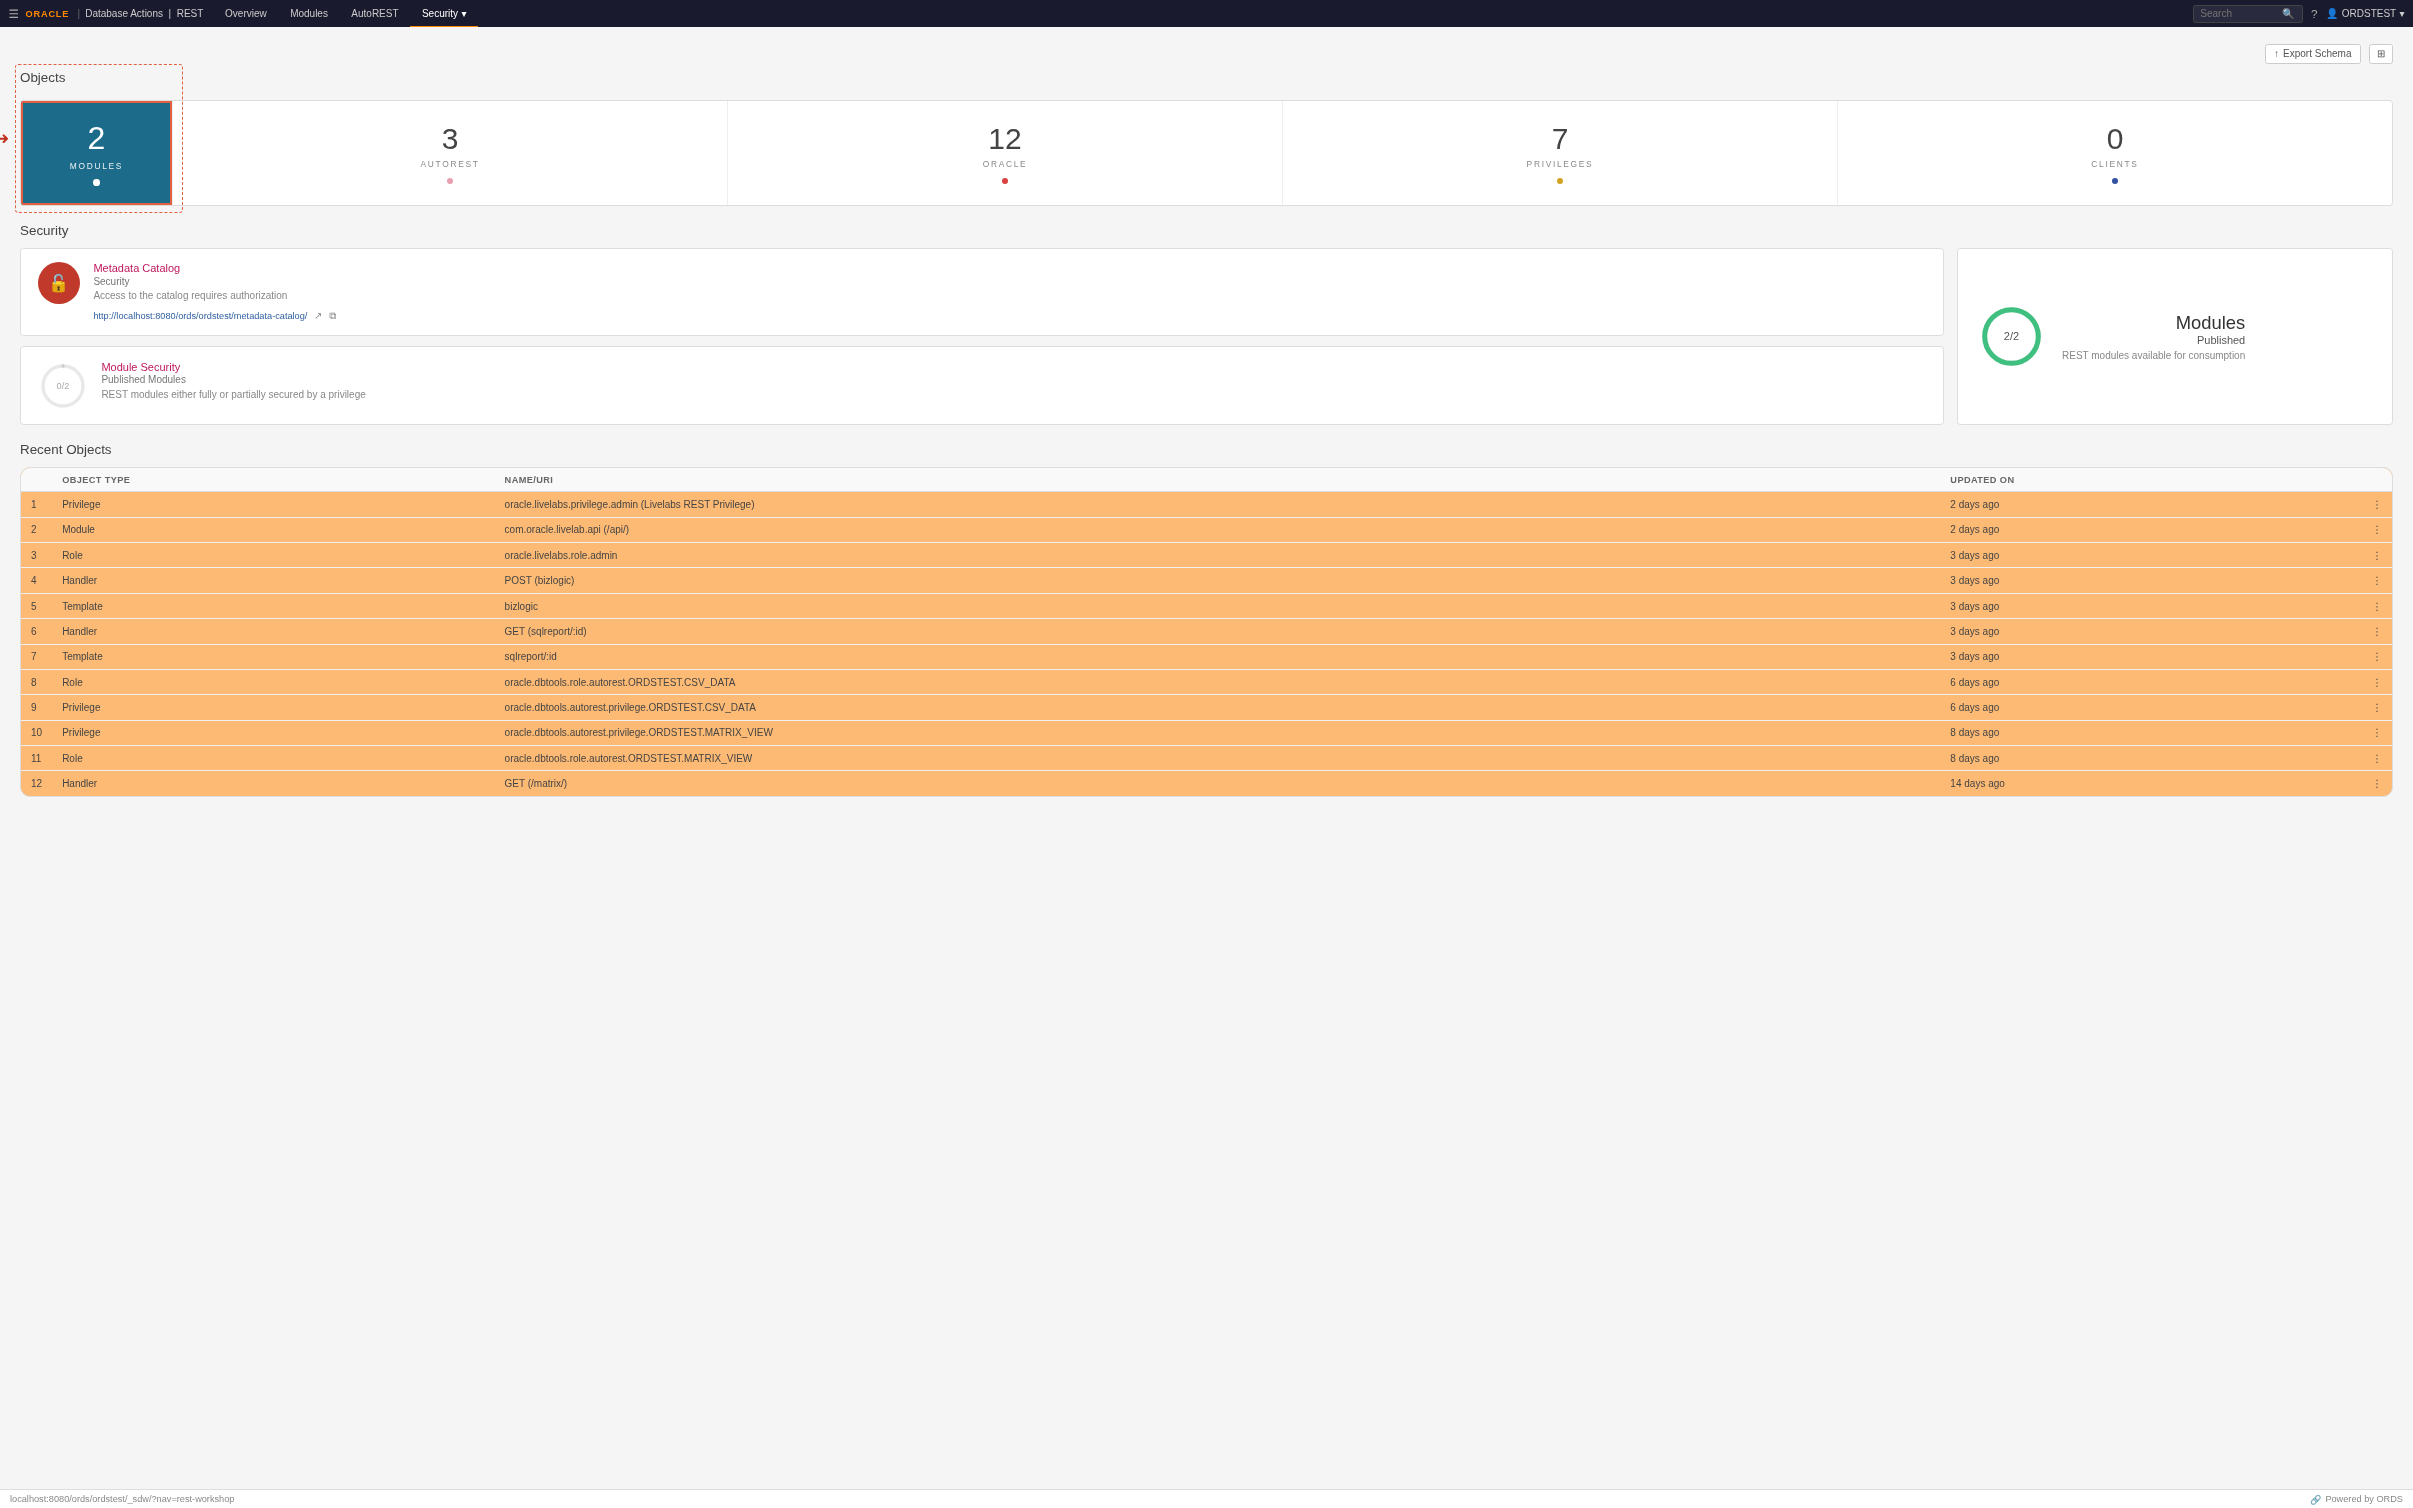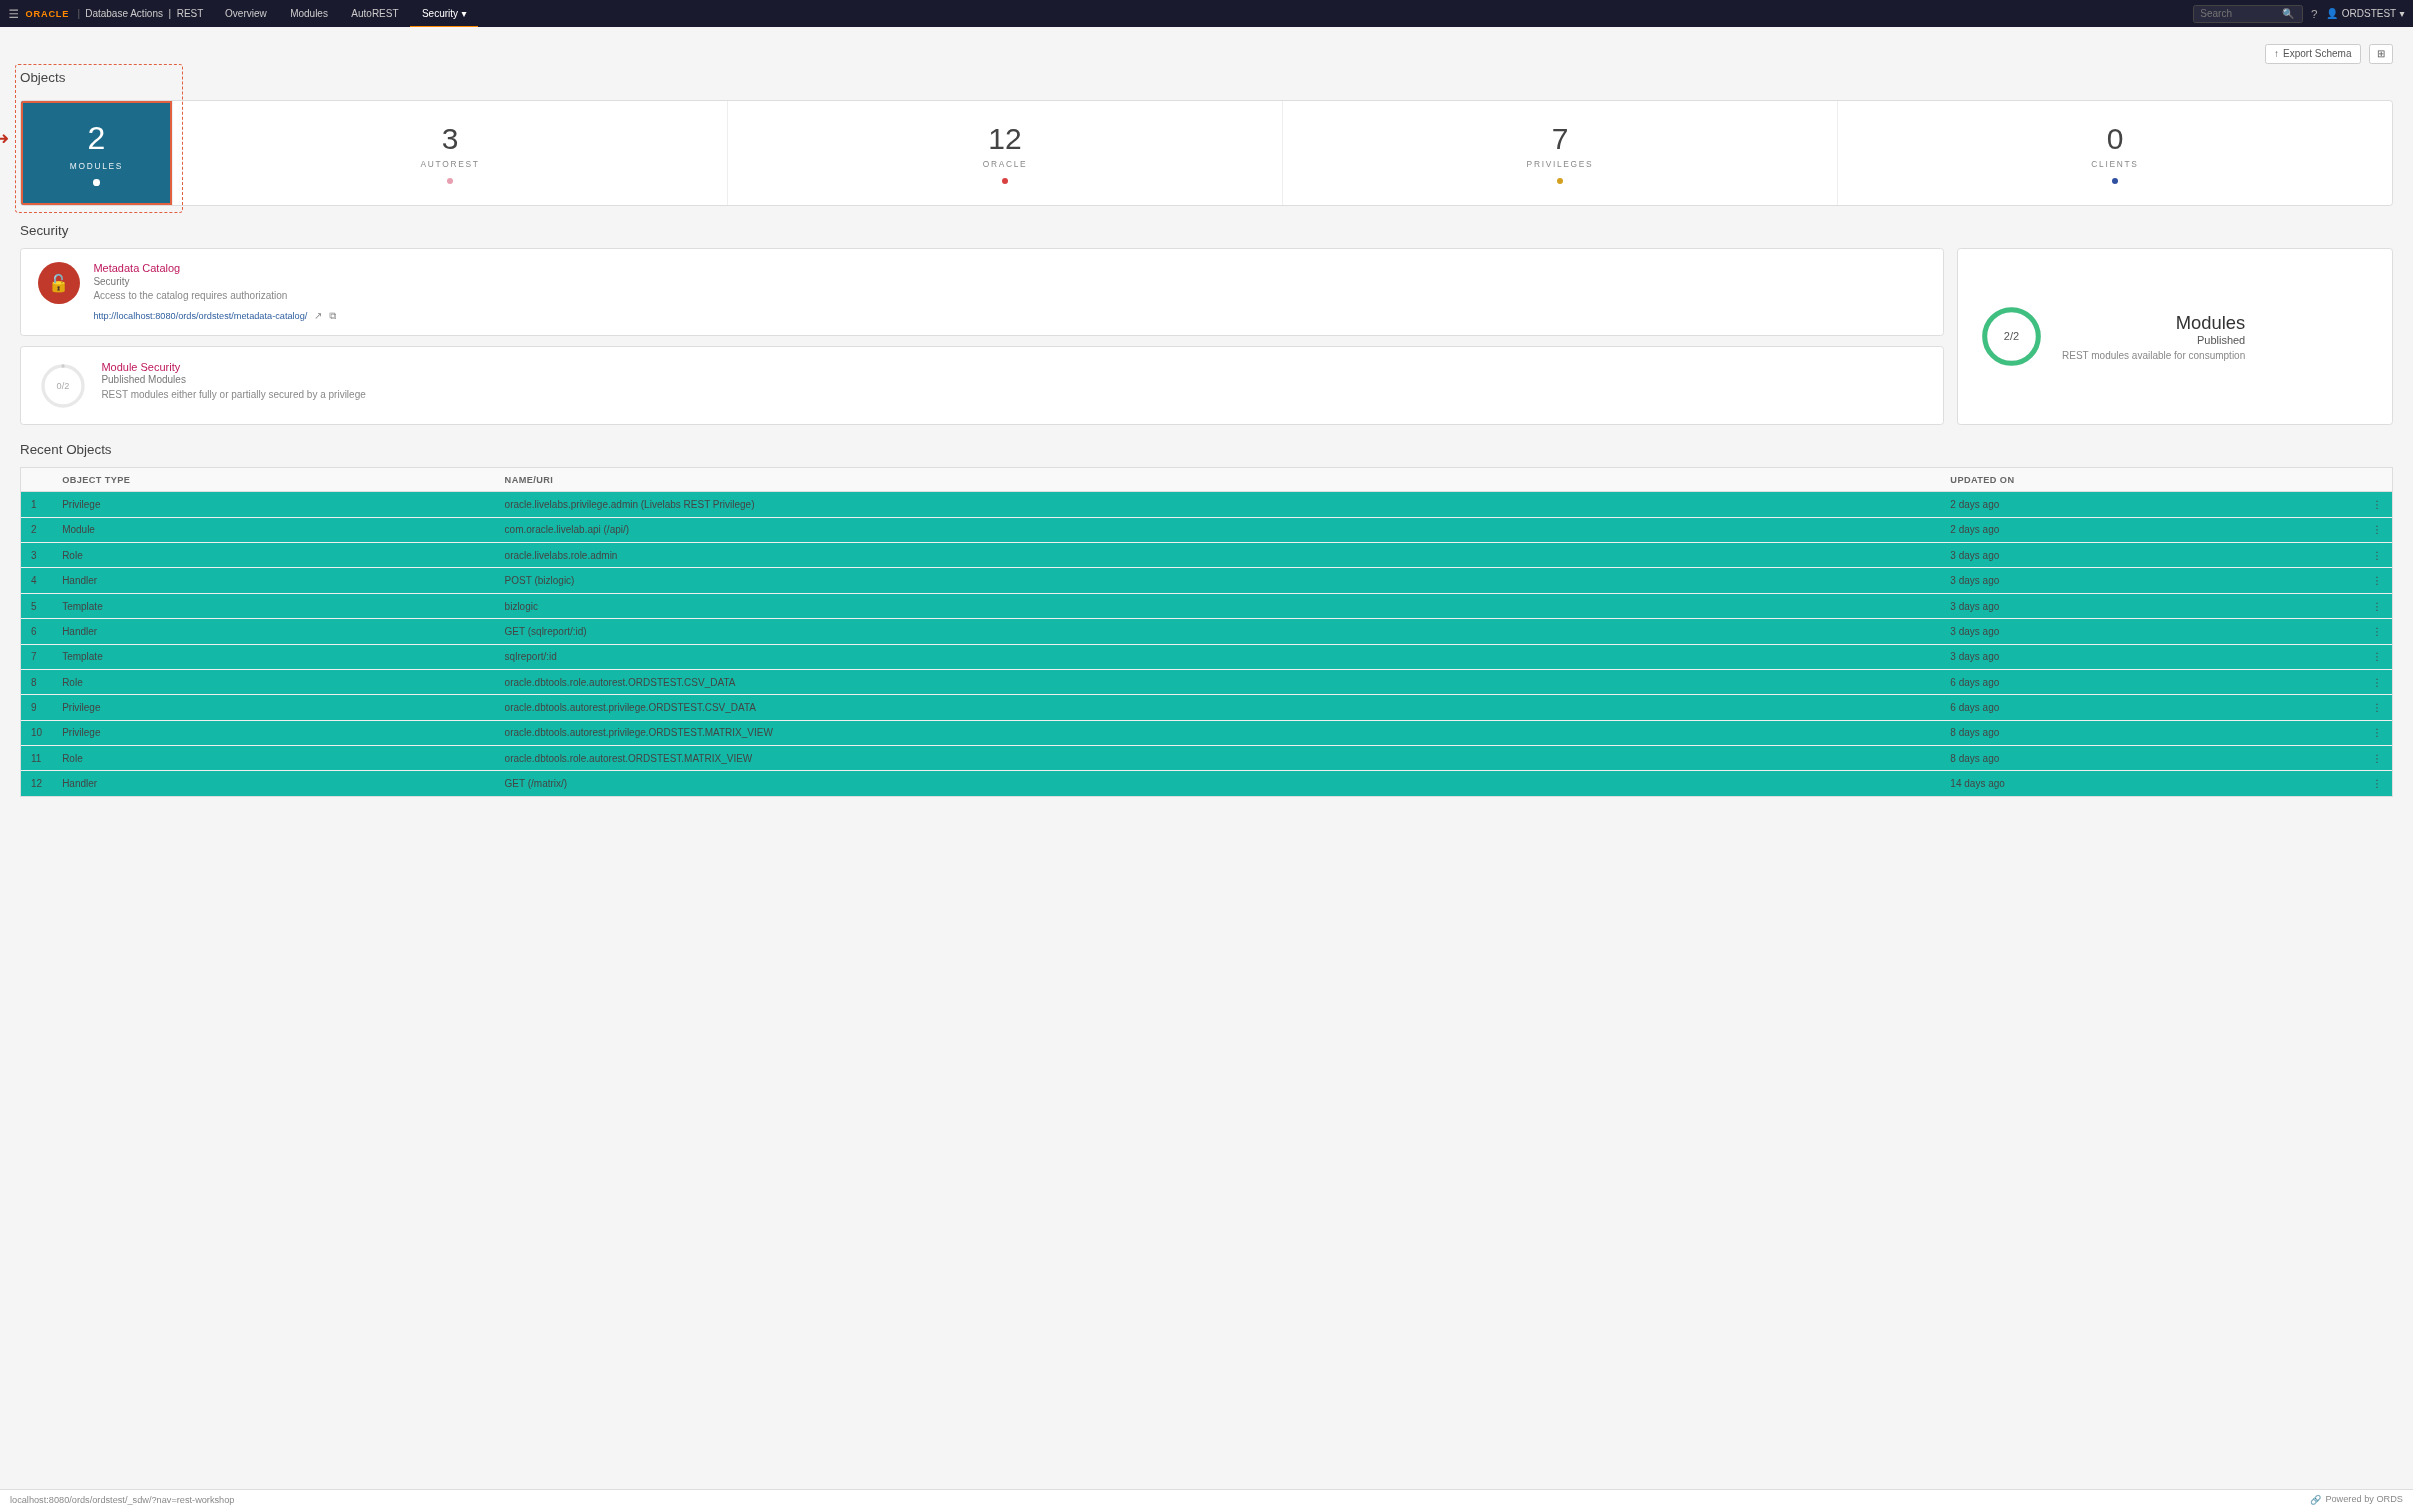"OBJECT TYPE" .recent-table { background: #14b8a6 -> #fdba74; border-radius: 1px -> 10px }
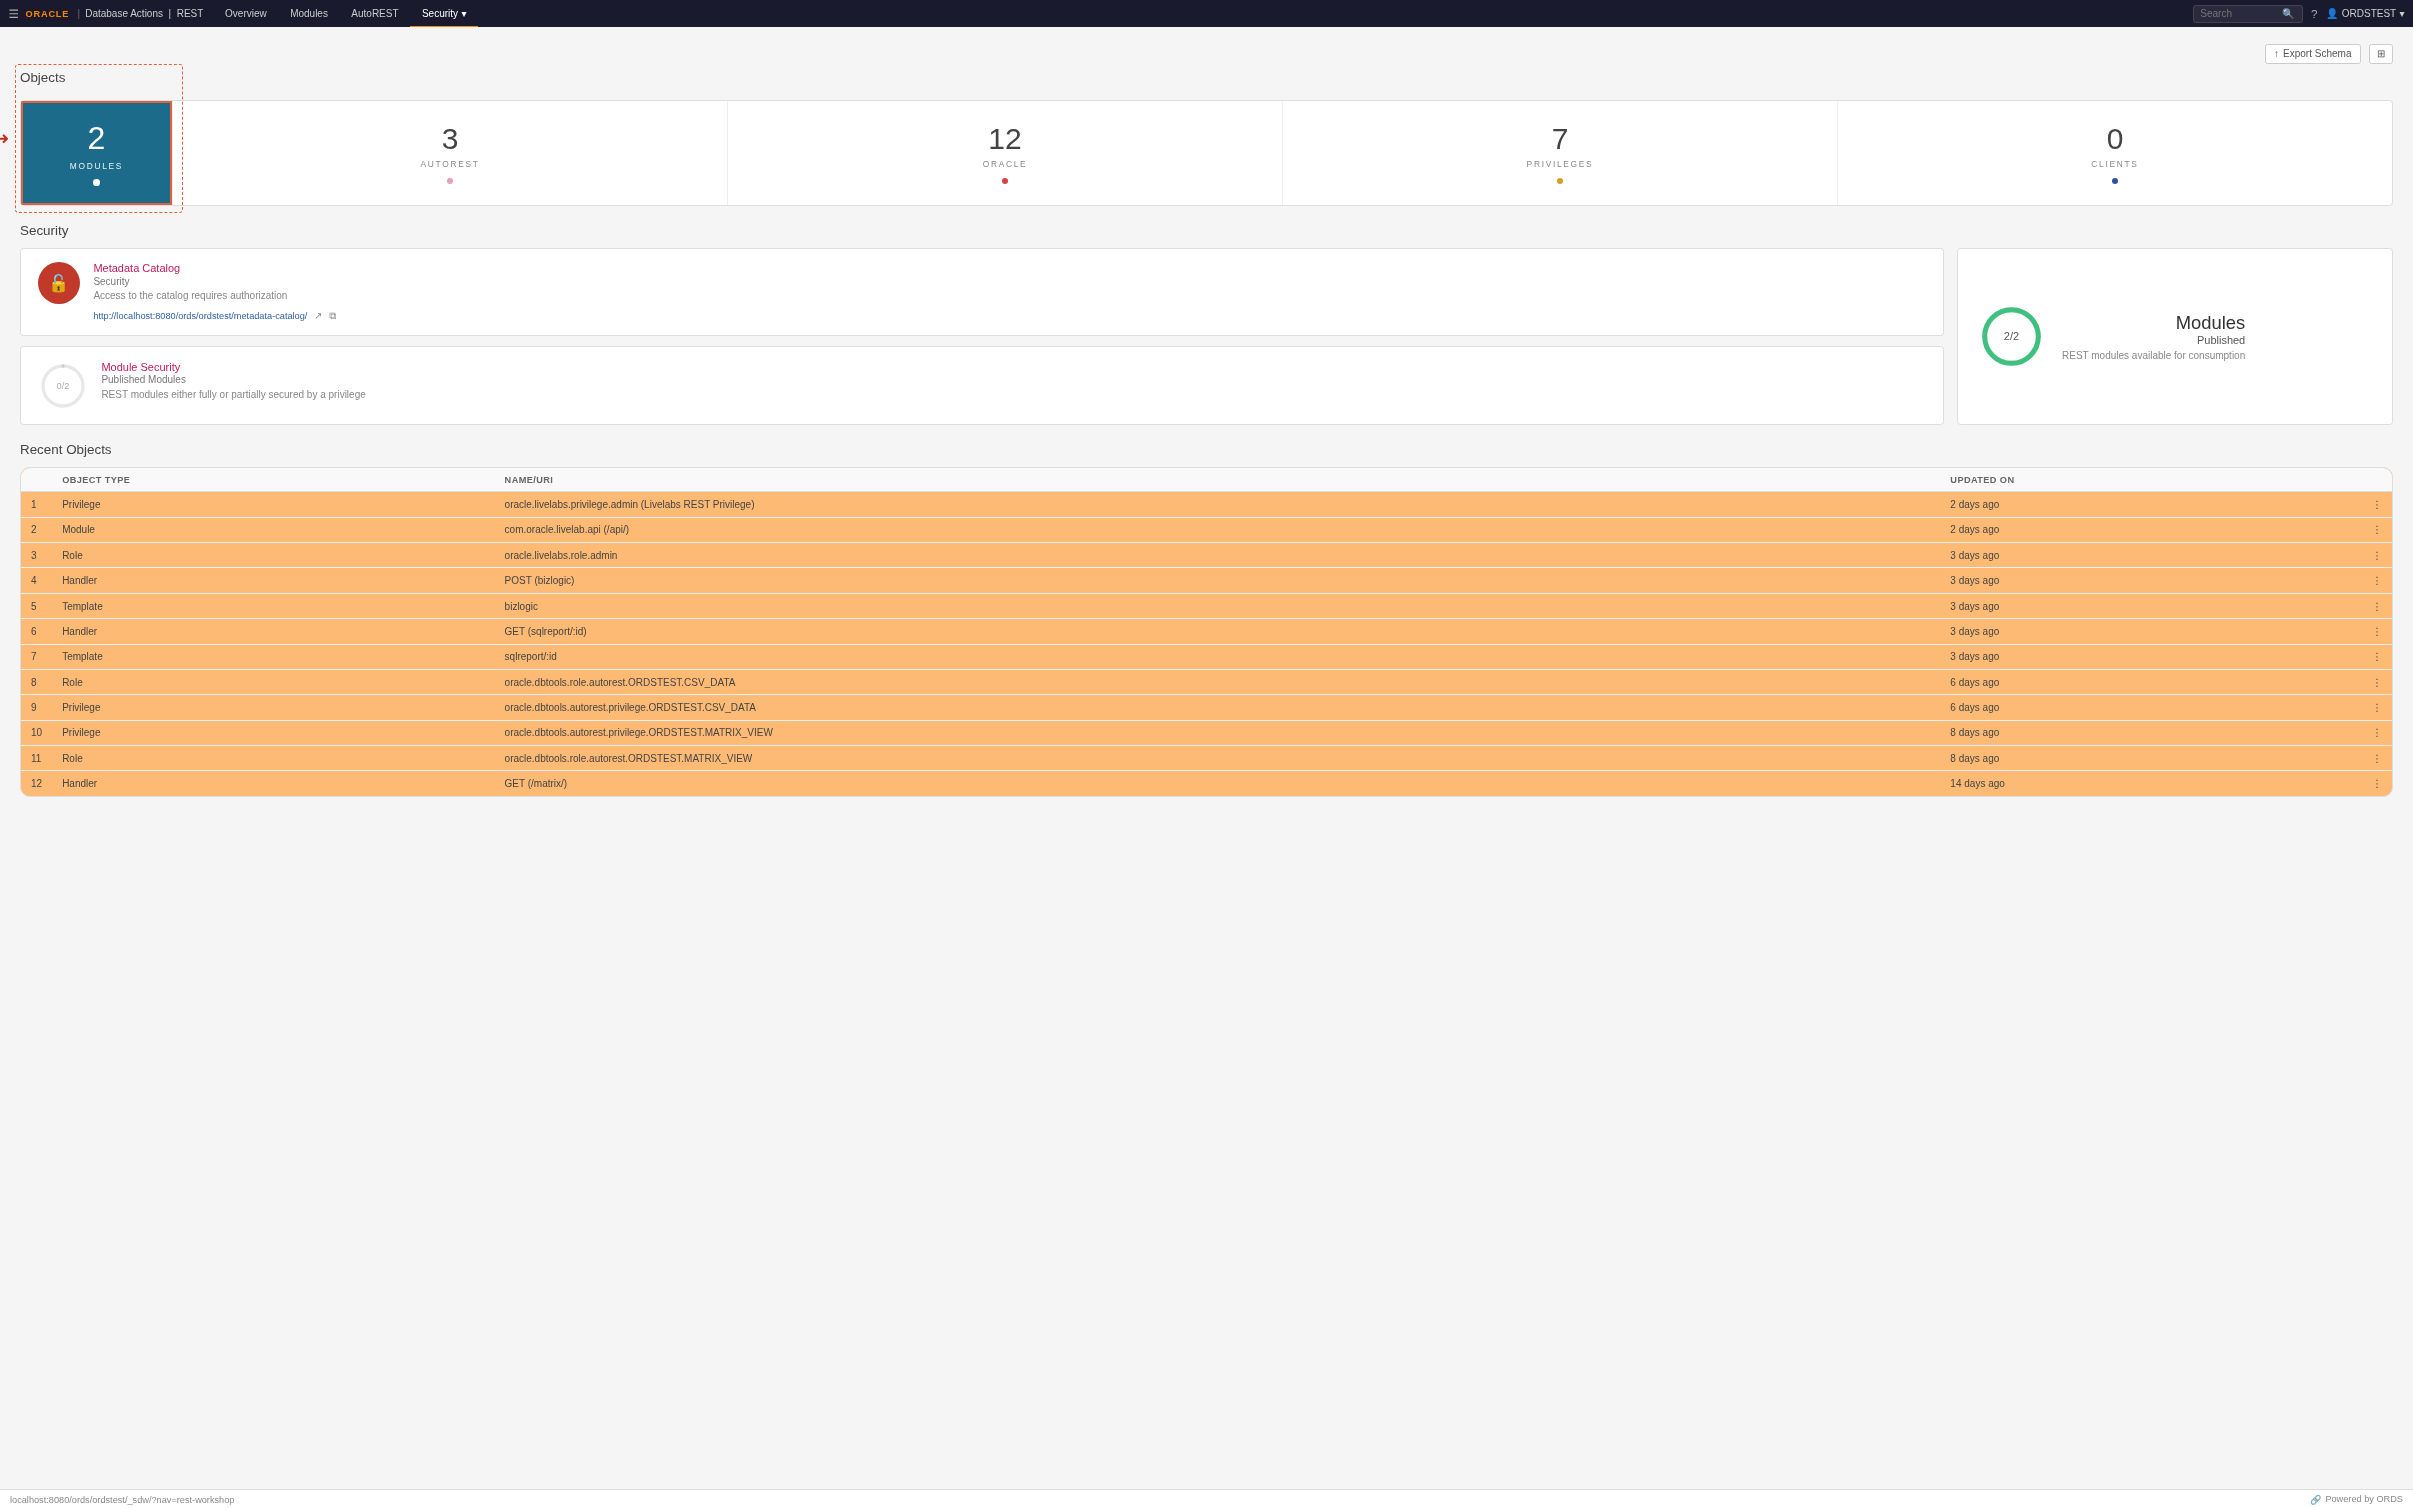"localhost:8080/ords/ordstest/_sdw/?nav=r" .bottom-bar { align-items: flex-end -> center }
